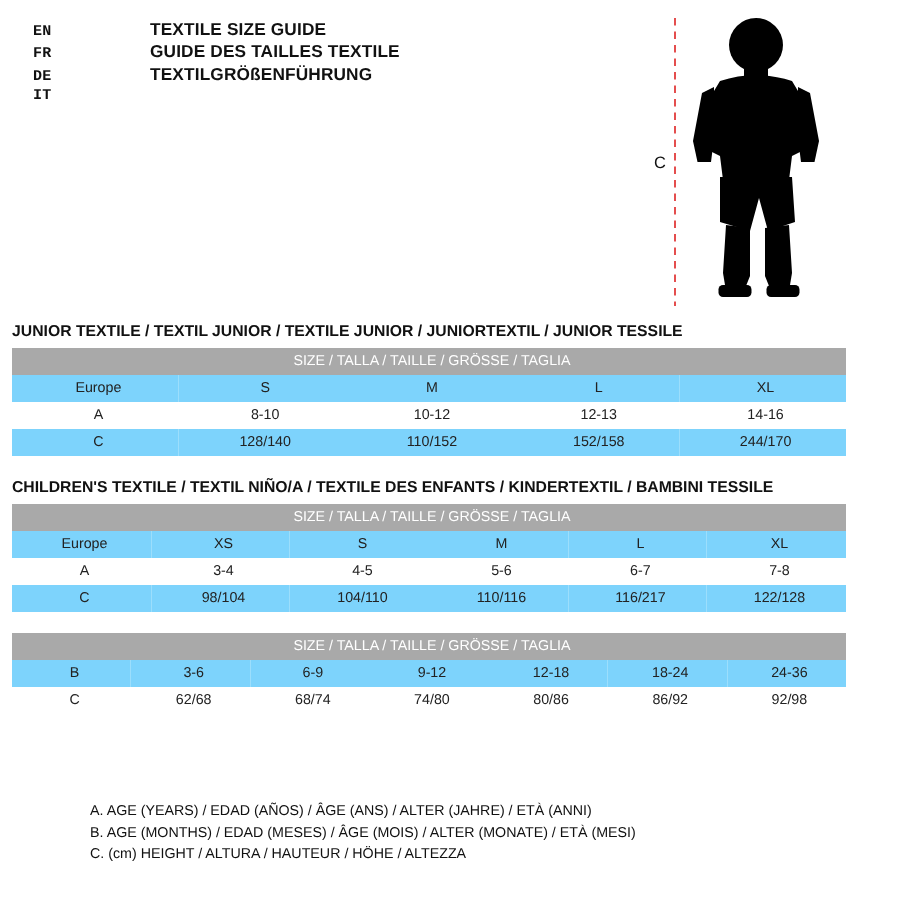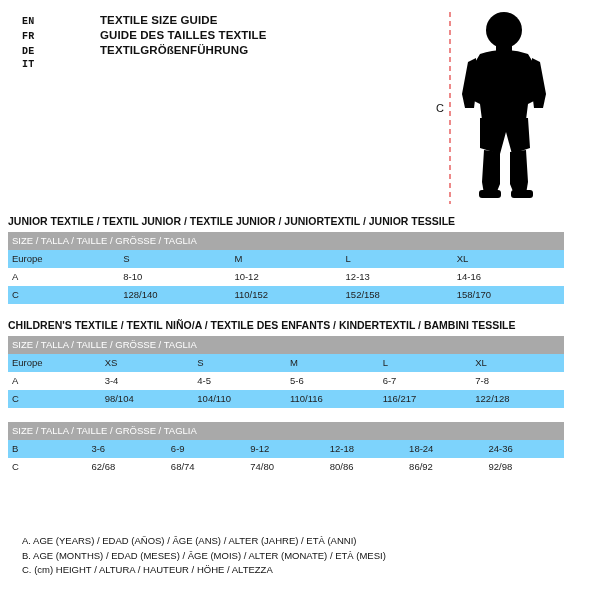"SIZE / TALLA / TAILLE" table.size { text-align: none -> center }
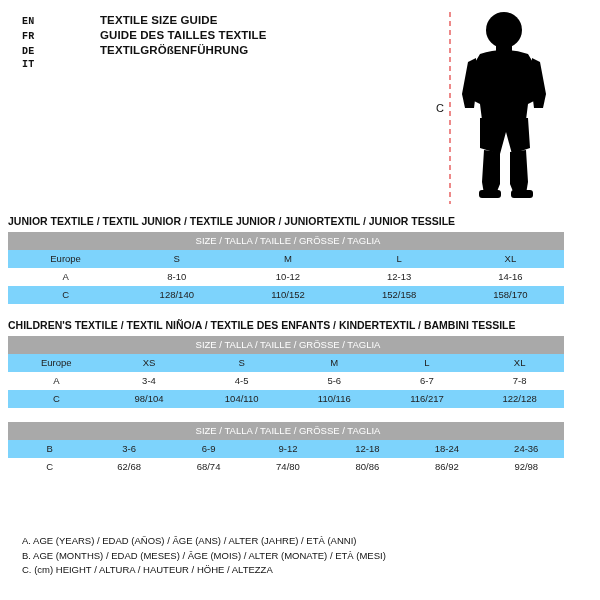"158/170" td { text: 158/170 -> 244/170 }
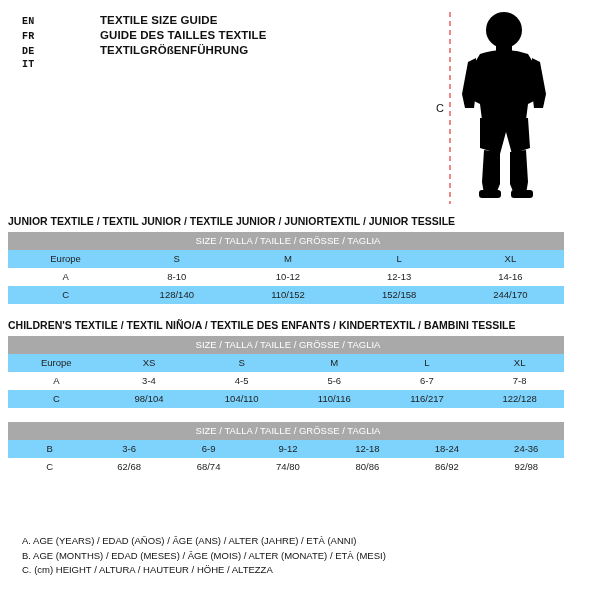"A. AGE (YEARS) / EDAD" .legend div { margin-left: none -> 38px }
